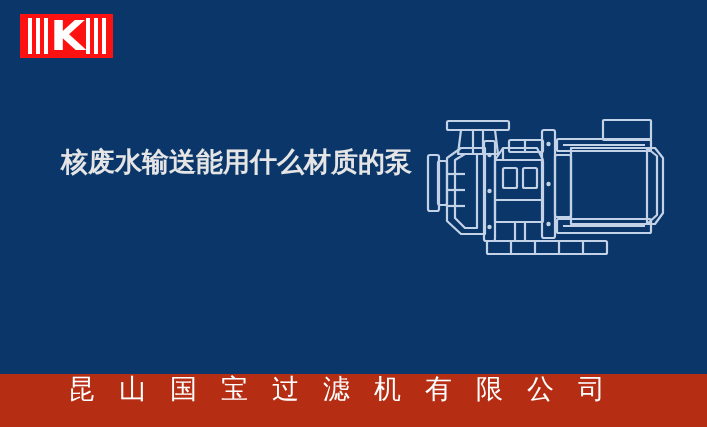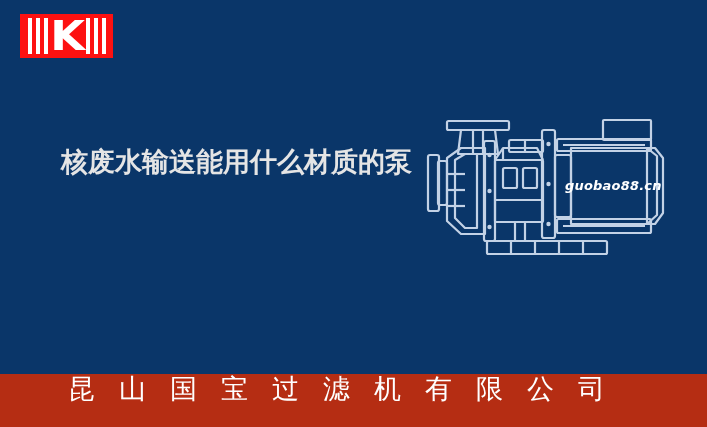"guobao88.cn" div.watermark { html: <div>guobao88.cn</div> -> none }
